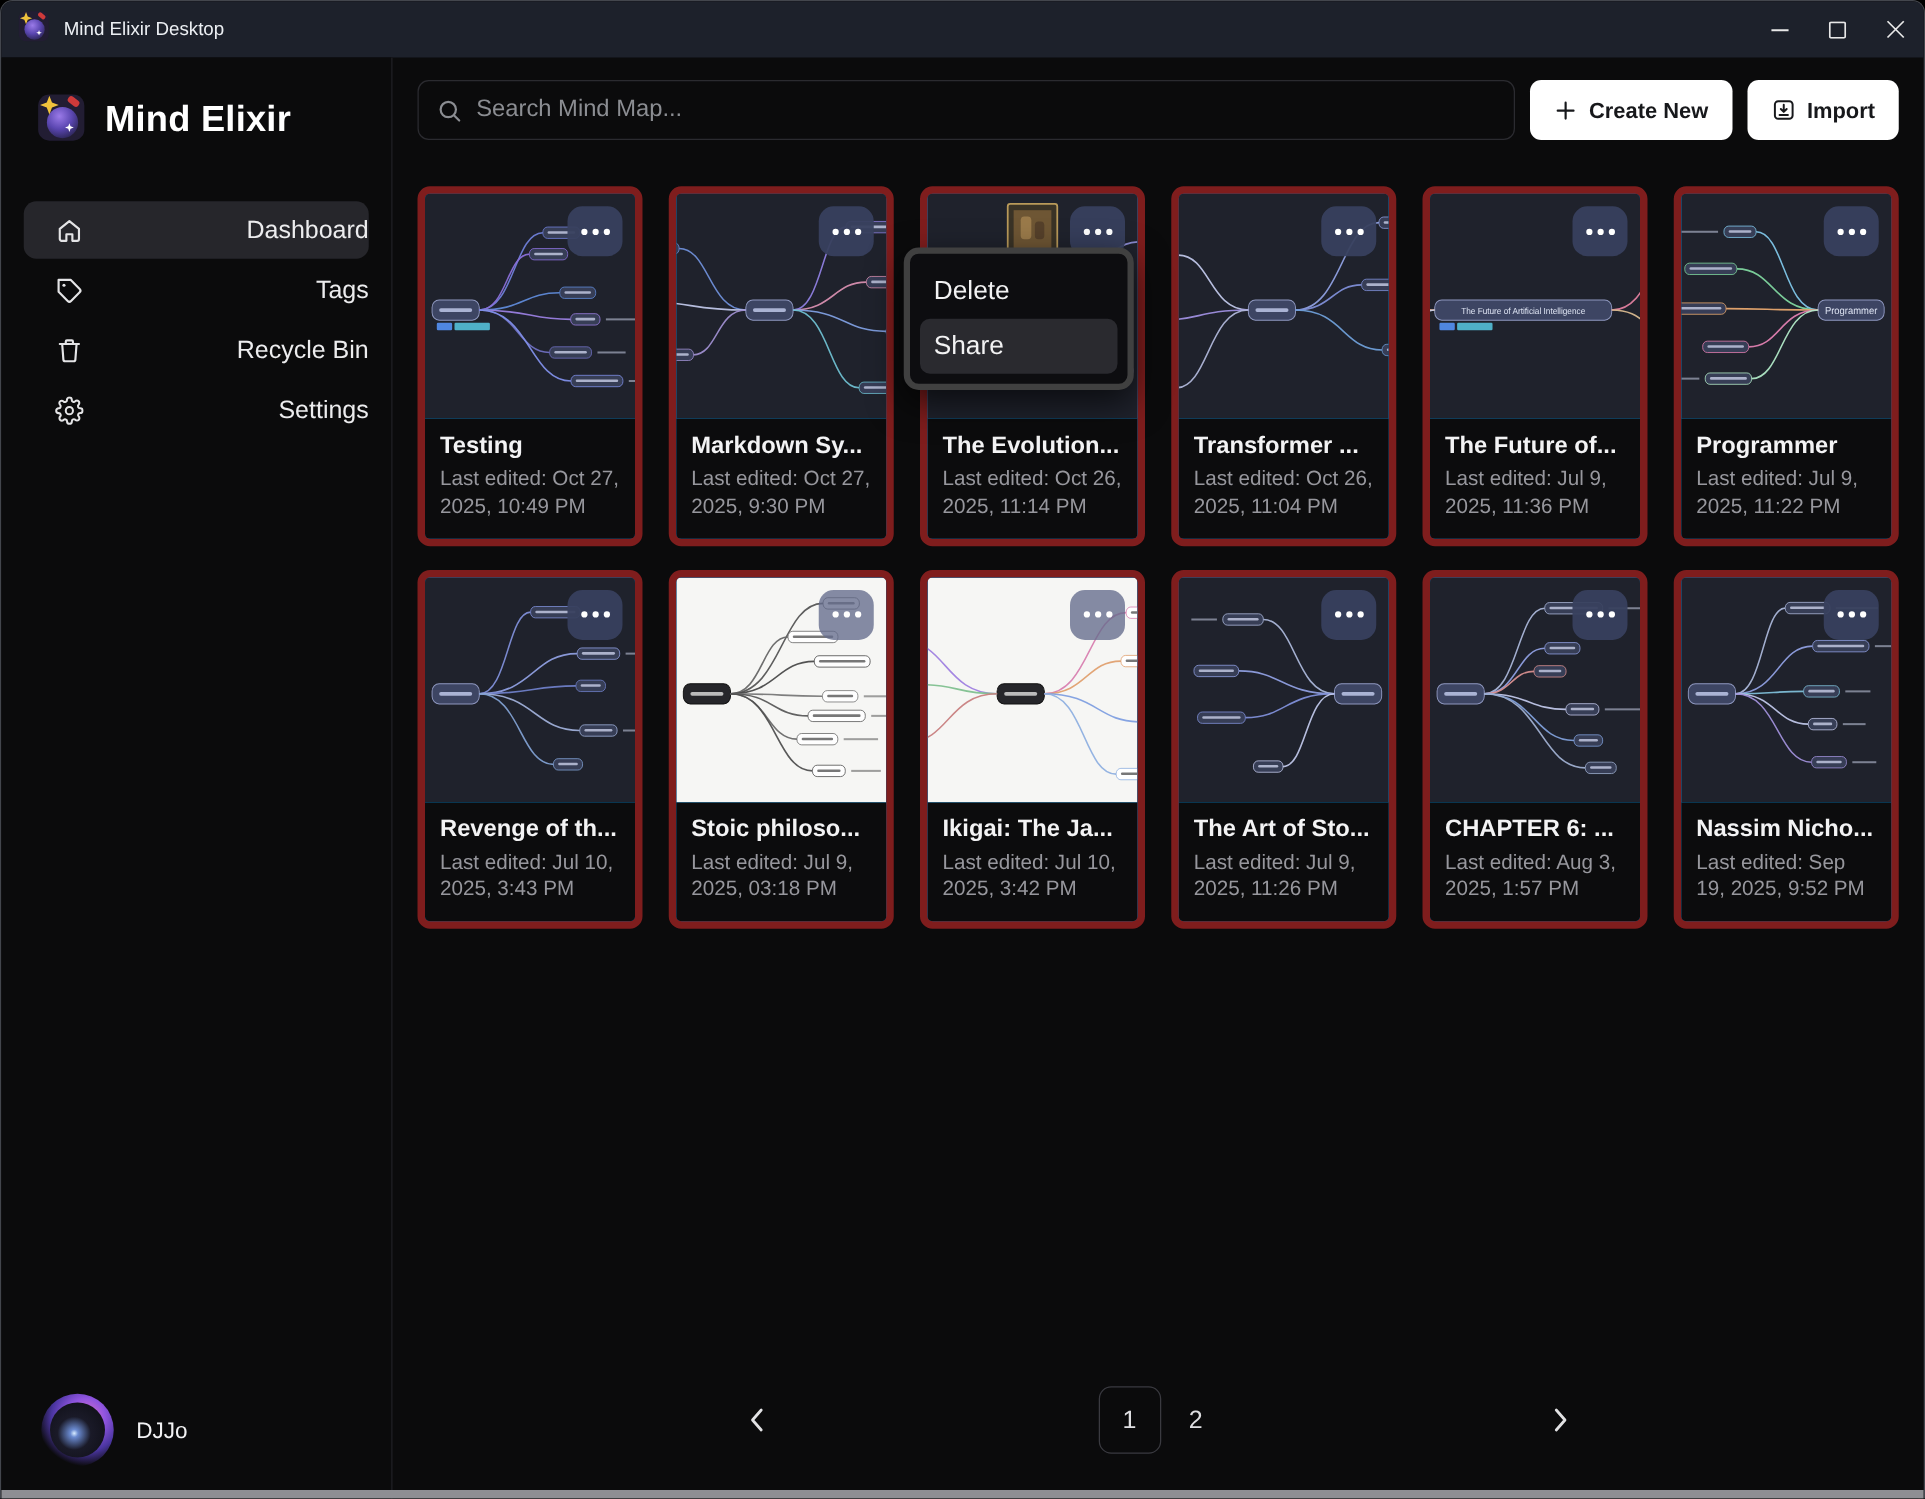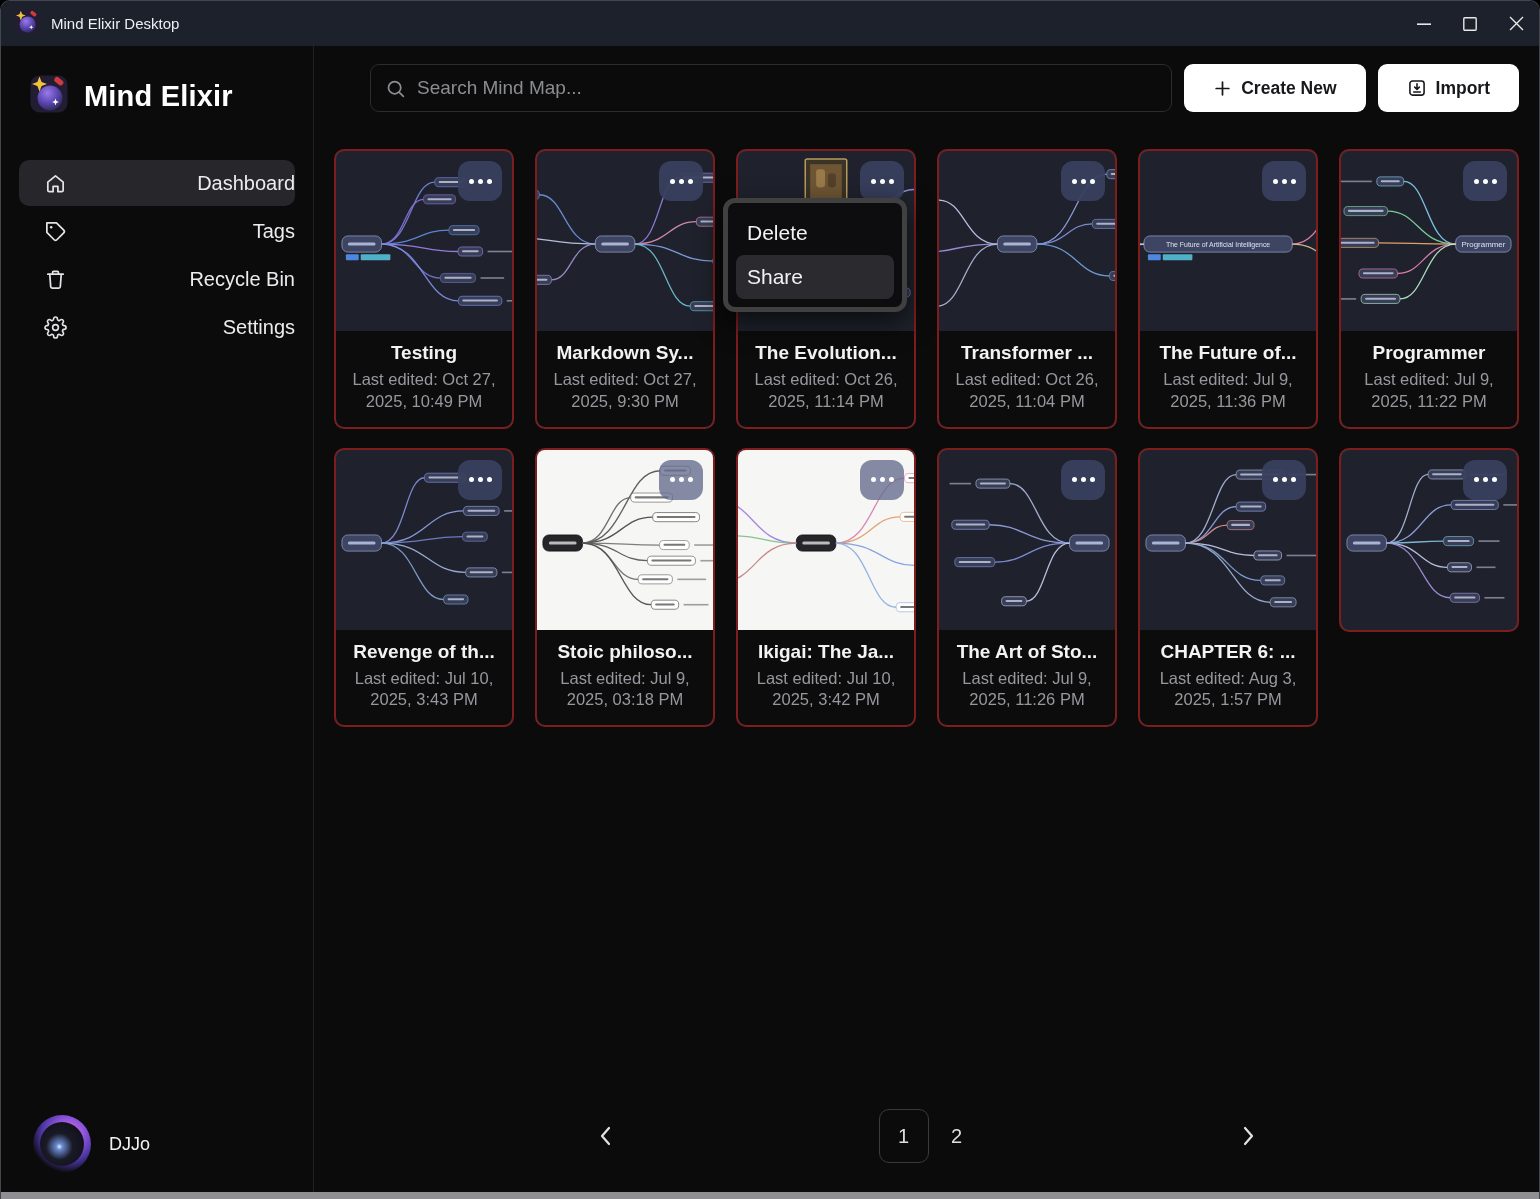"Search Mind Map..." .search { margin-left: 36px -> none }
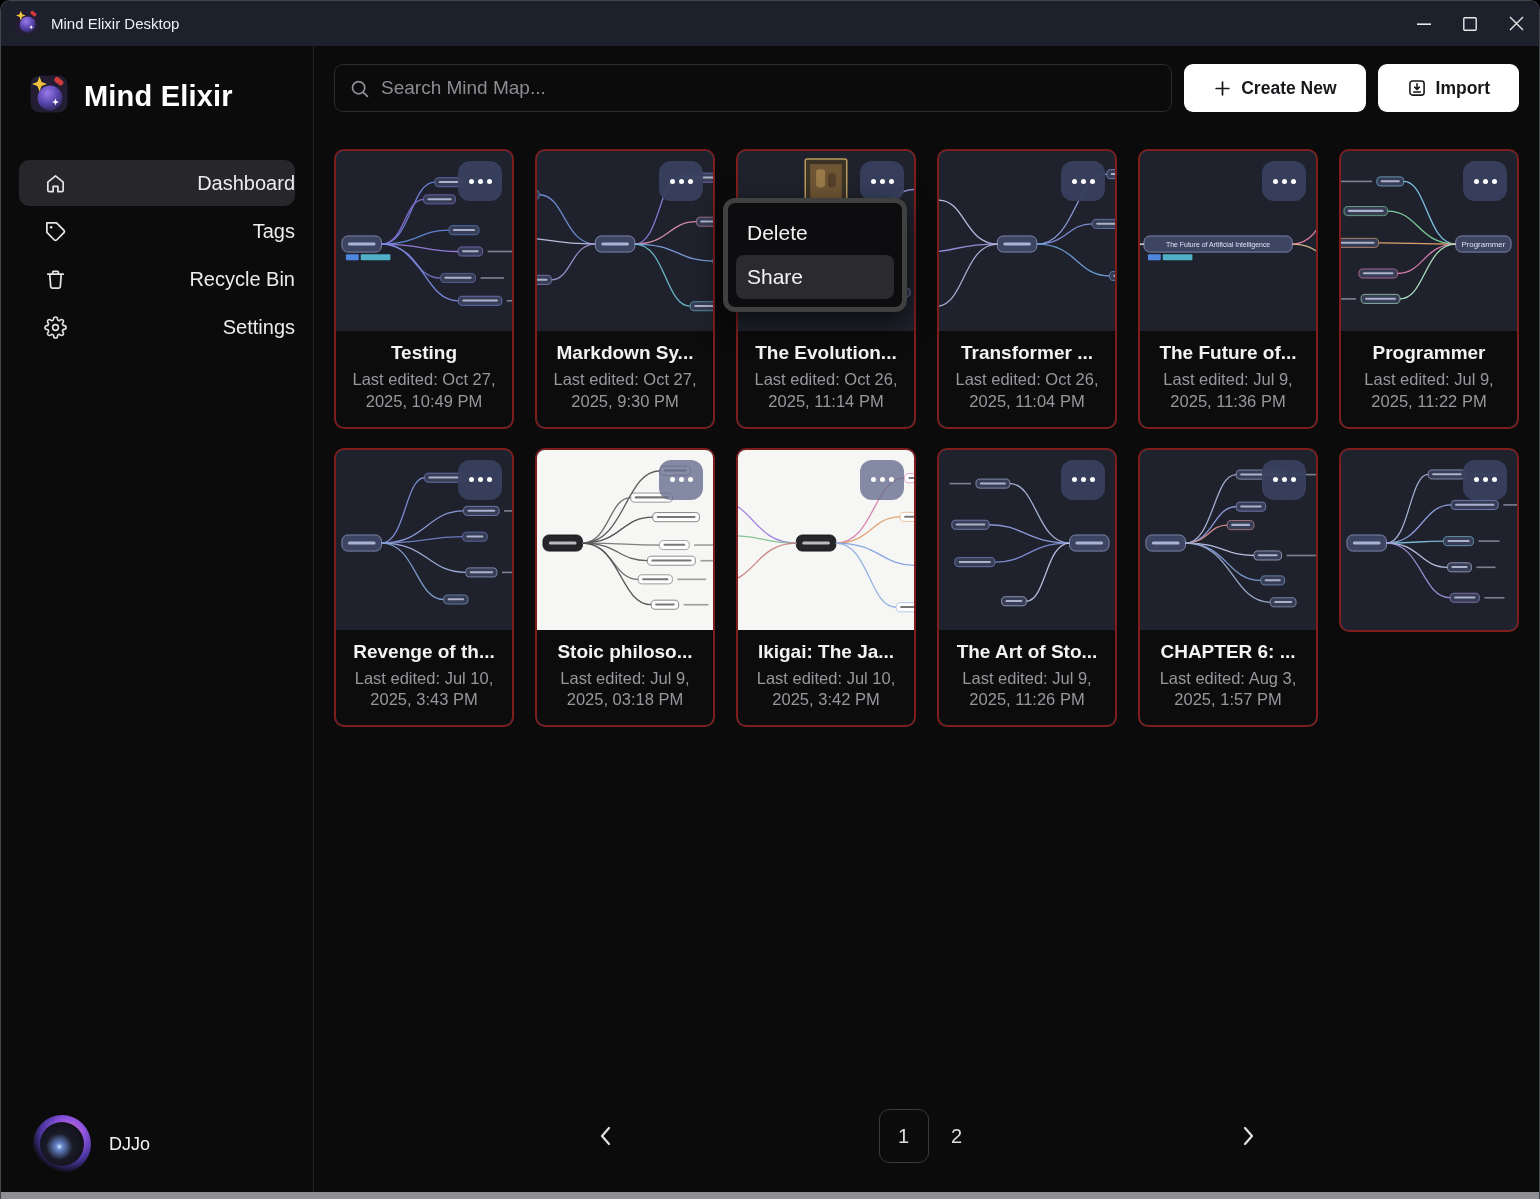"Create New" .btn { padding: 0 29px -> 0 19px }
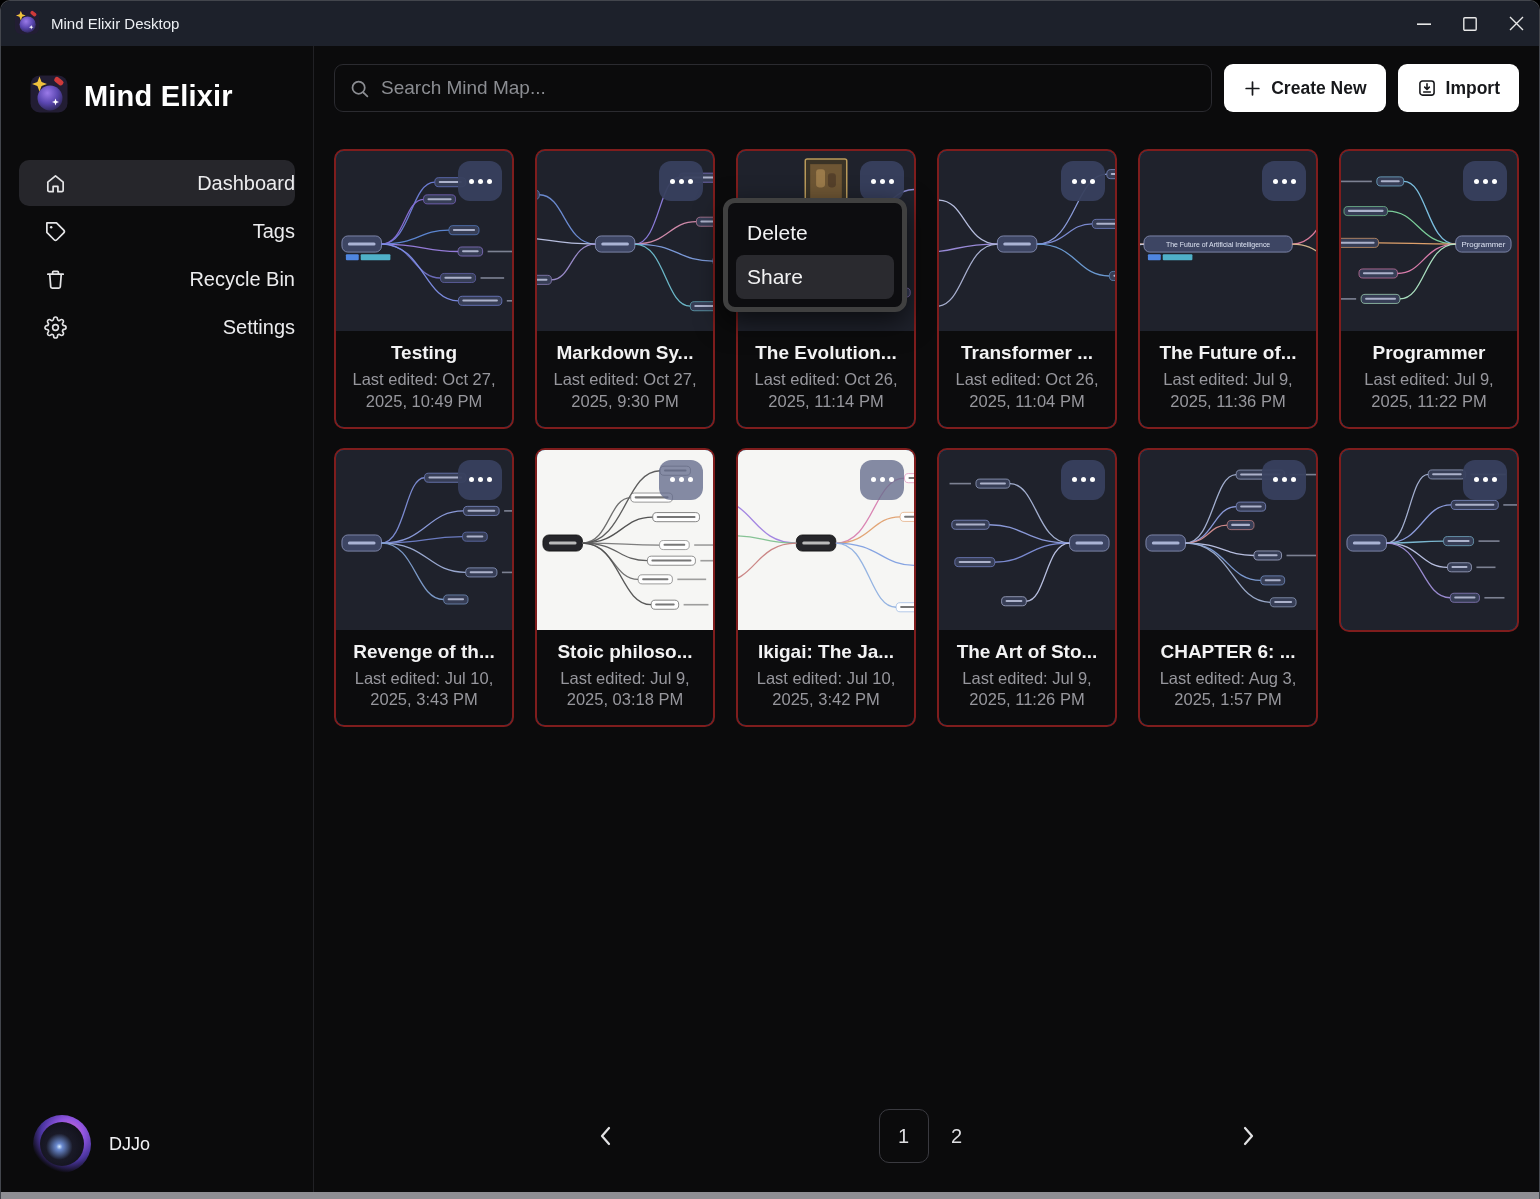"Programmer" .card { border: 2px solid #7f1d1d -> 6px solid #7f1d1d; text-align: center -> none }
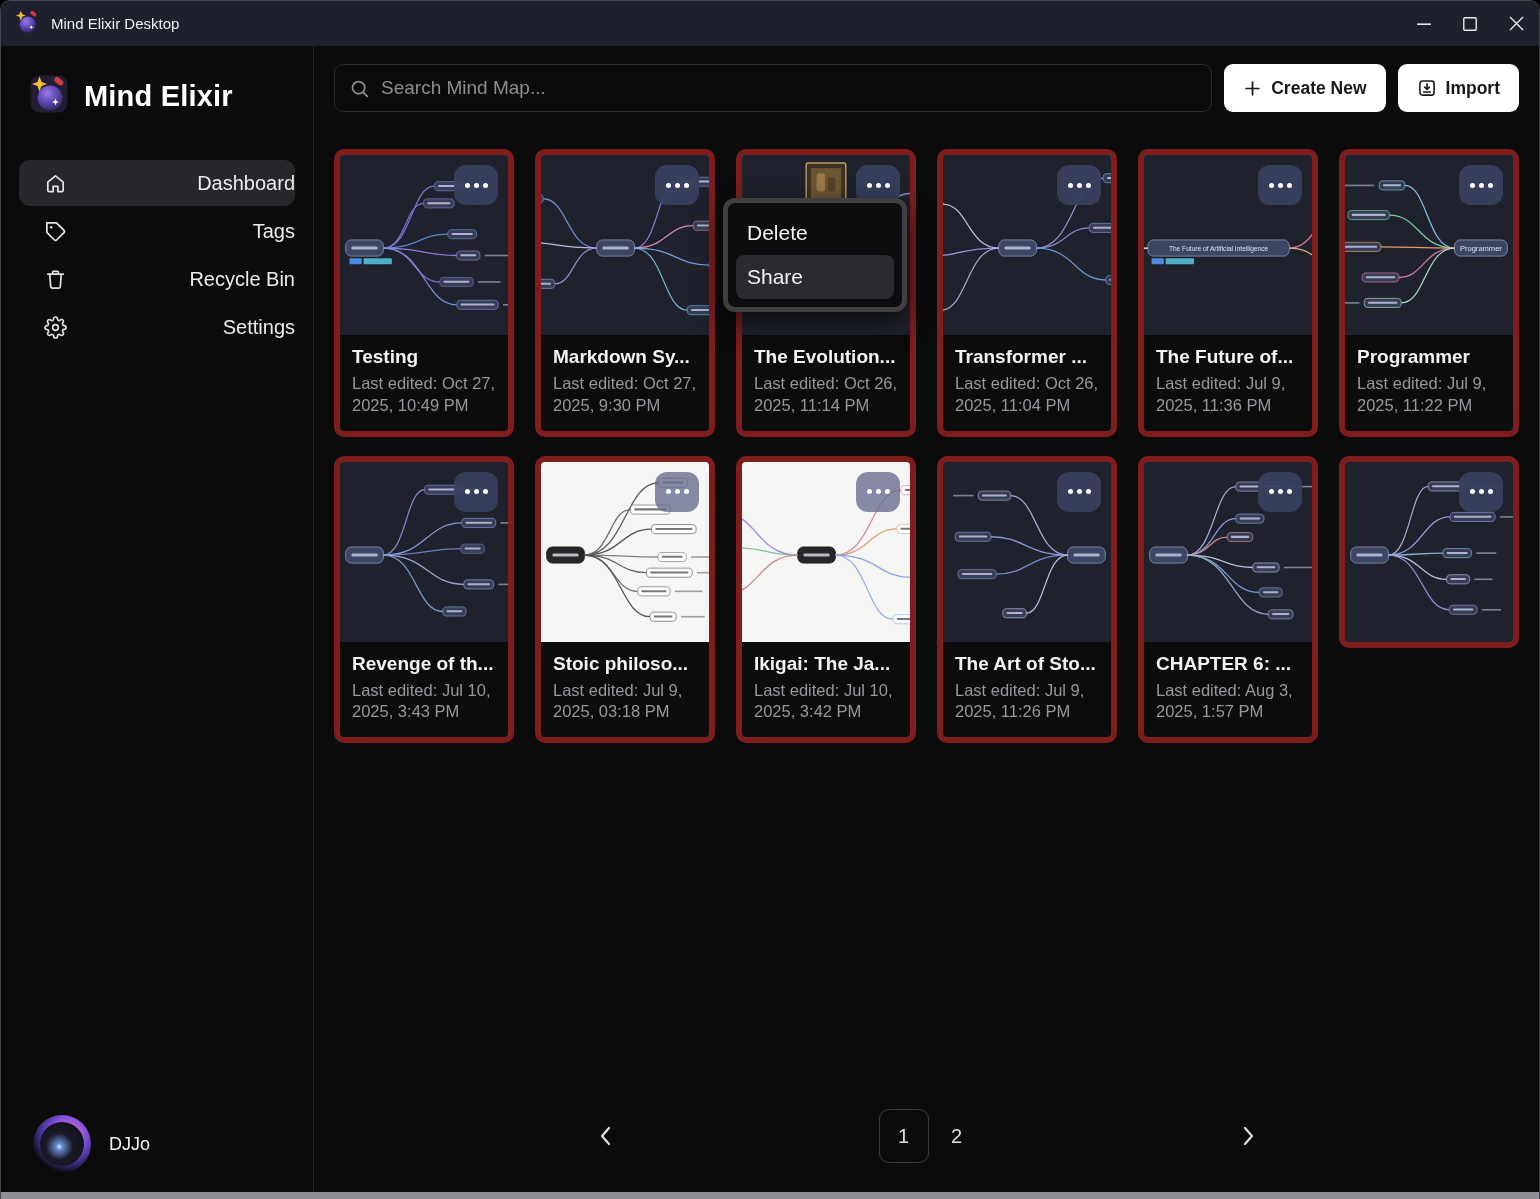"Nassim Nicho..." div.cfoot { html: none -> <div> <div>Nassim Nicho...</div> <div>Last edited: Sep 19, 2025, 9:52 PM</div> </div> }
